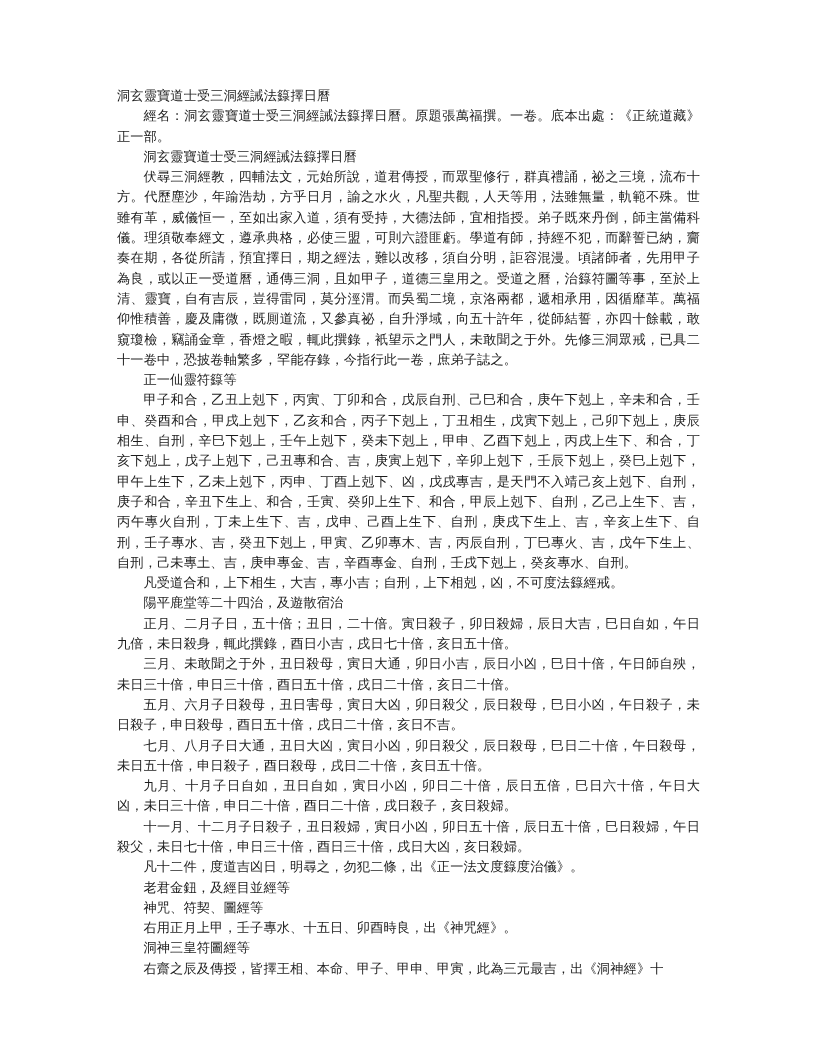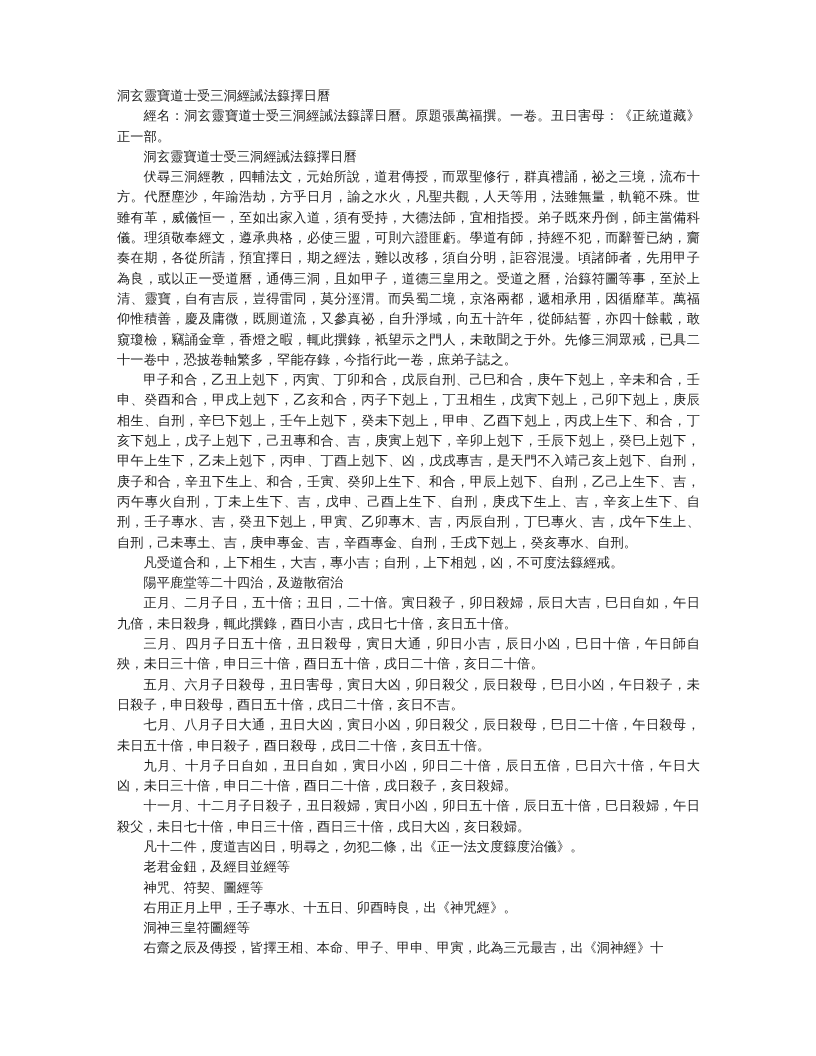"經名：洞玄靈寶道士受三洞經誡法籙譯日曆。原題張萬福撰。一卷。丑日害母：《正統道藏" p.ln { text: 譯日曆。原題張萬福撰。一卷。丑日害母 -> 擇日曆。原題張萬福撰。一卷。底本出處 }
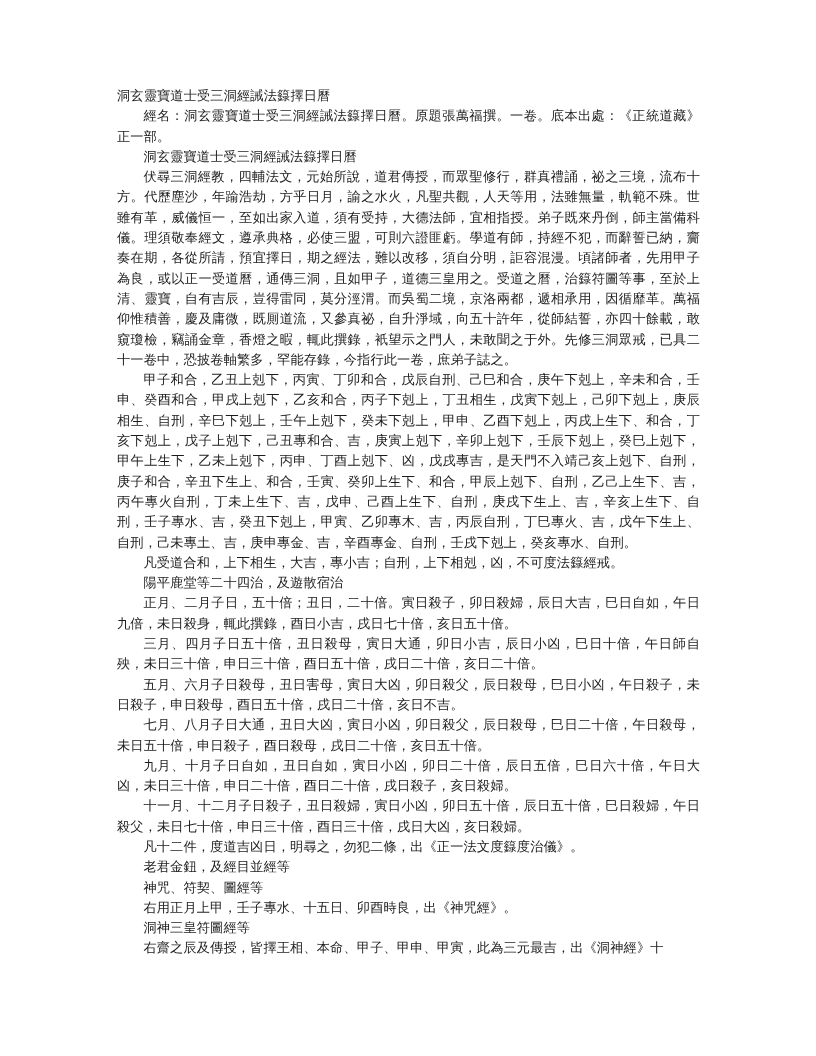"正一仙靈符籙等" p.ln { html: none -> <p>正一仙靈符籙等</p> }
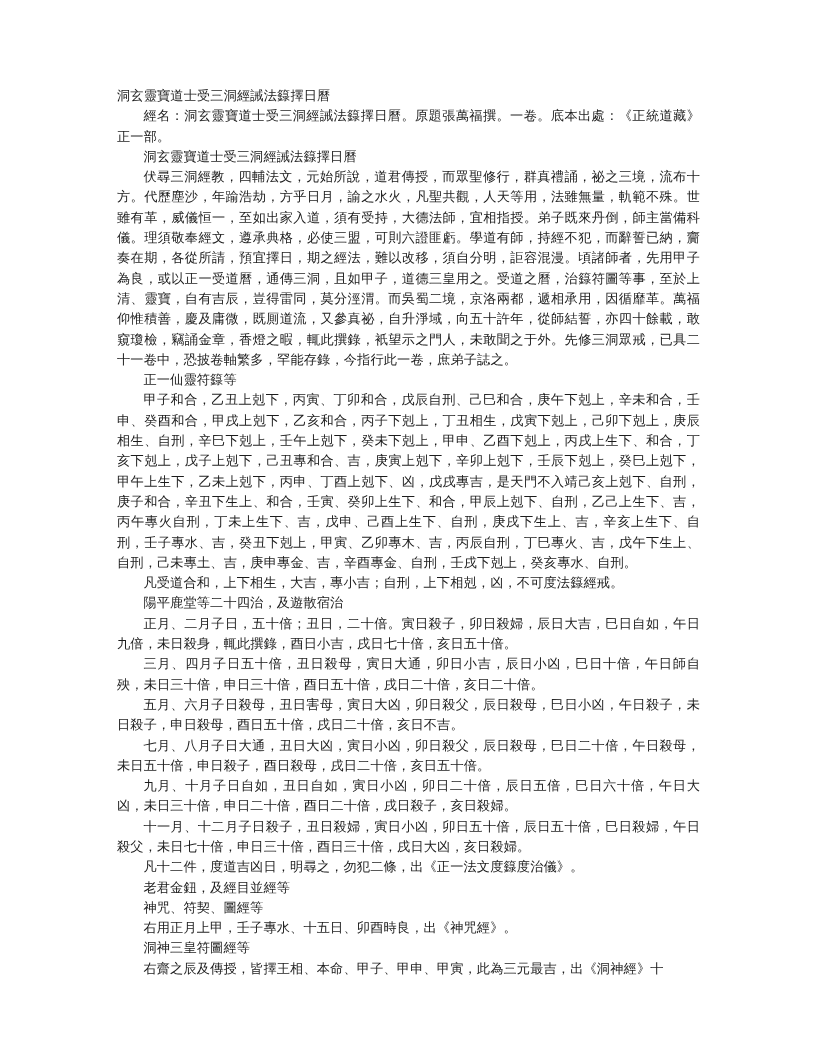"三月、四月子日五十倍，丑日殺母，寅日大通，卯日小吉，辰日小凶，巳日十倍，午日師自" p.ln { text: 四月子日五十倍 -> 未敢聞之于外 }
